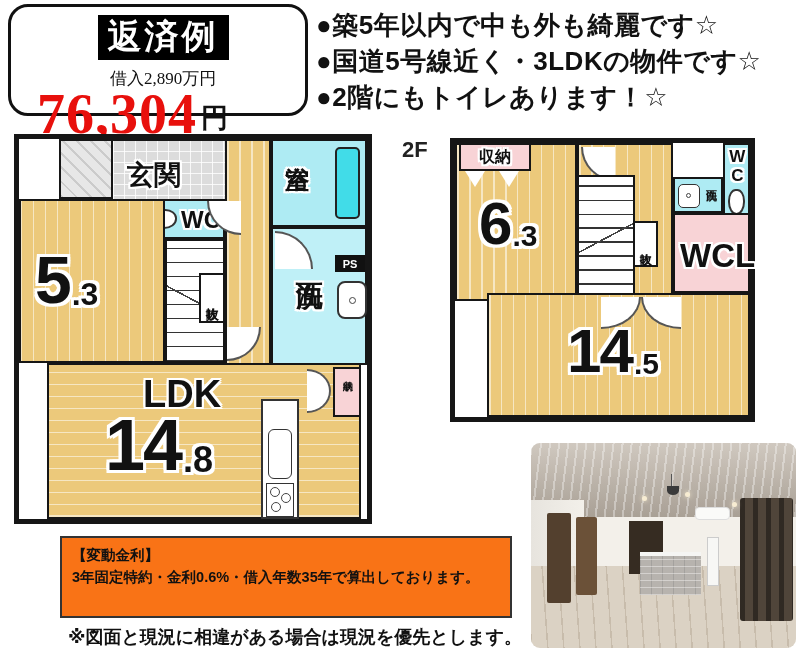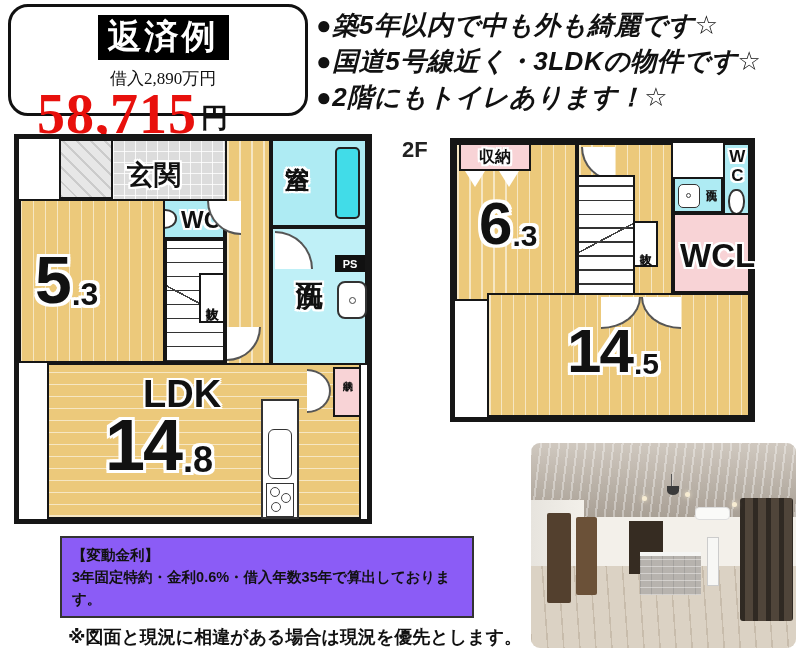"●築5年以内で中も外も綺麗です☆" .highlights { font-style: italic -> none }
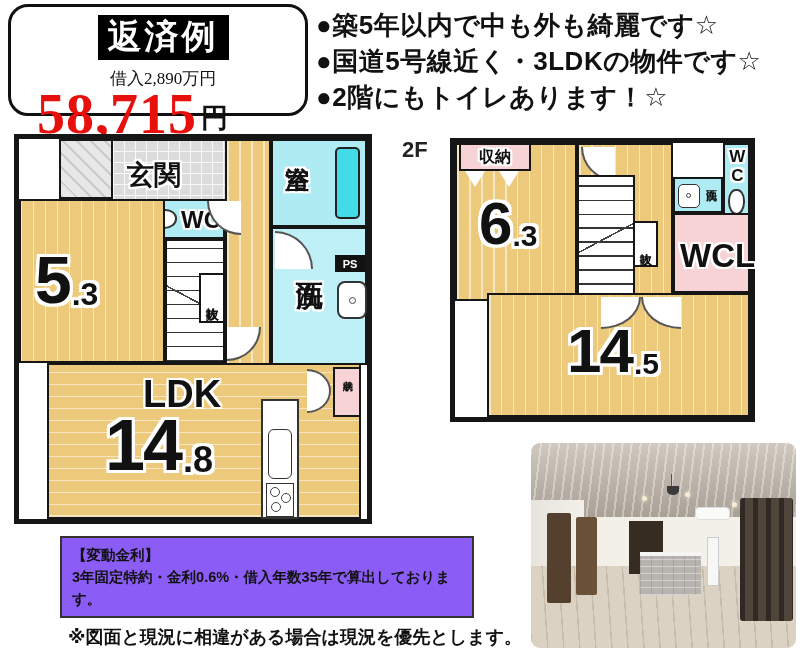"58,715" div.repay-amount { text: 58,715 -> 76,304 }
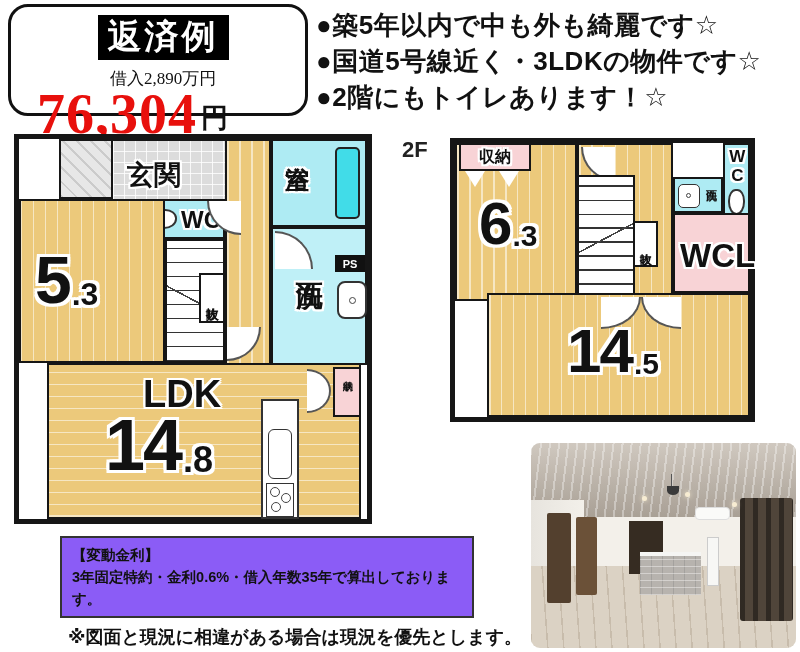"【変動金利】" .rate-box { background: #8b5cf6 -> #f97316; width: 414px -> 452px }
